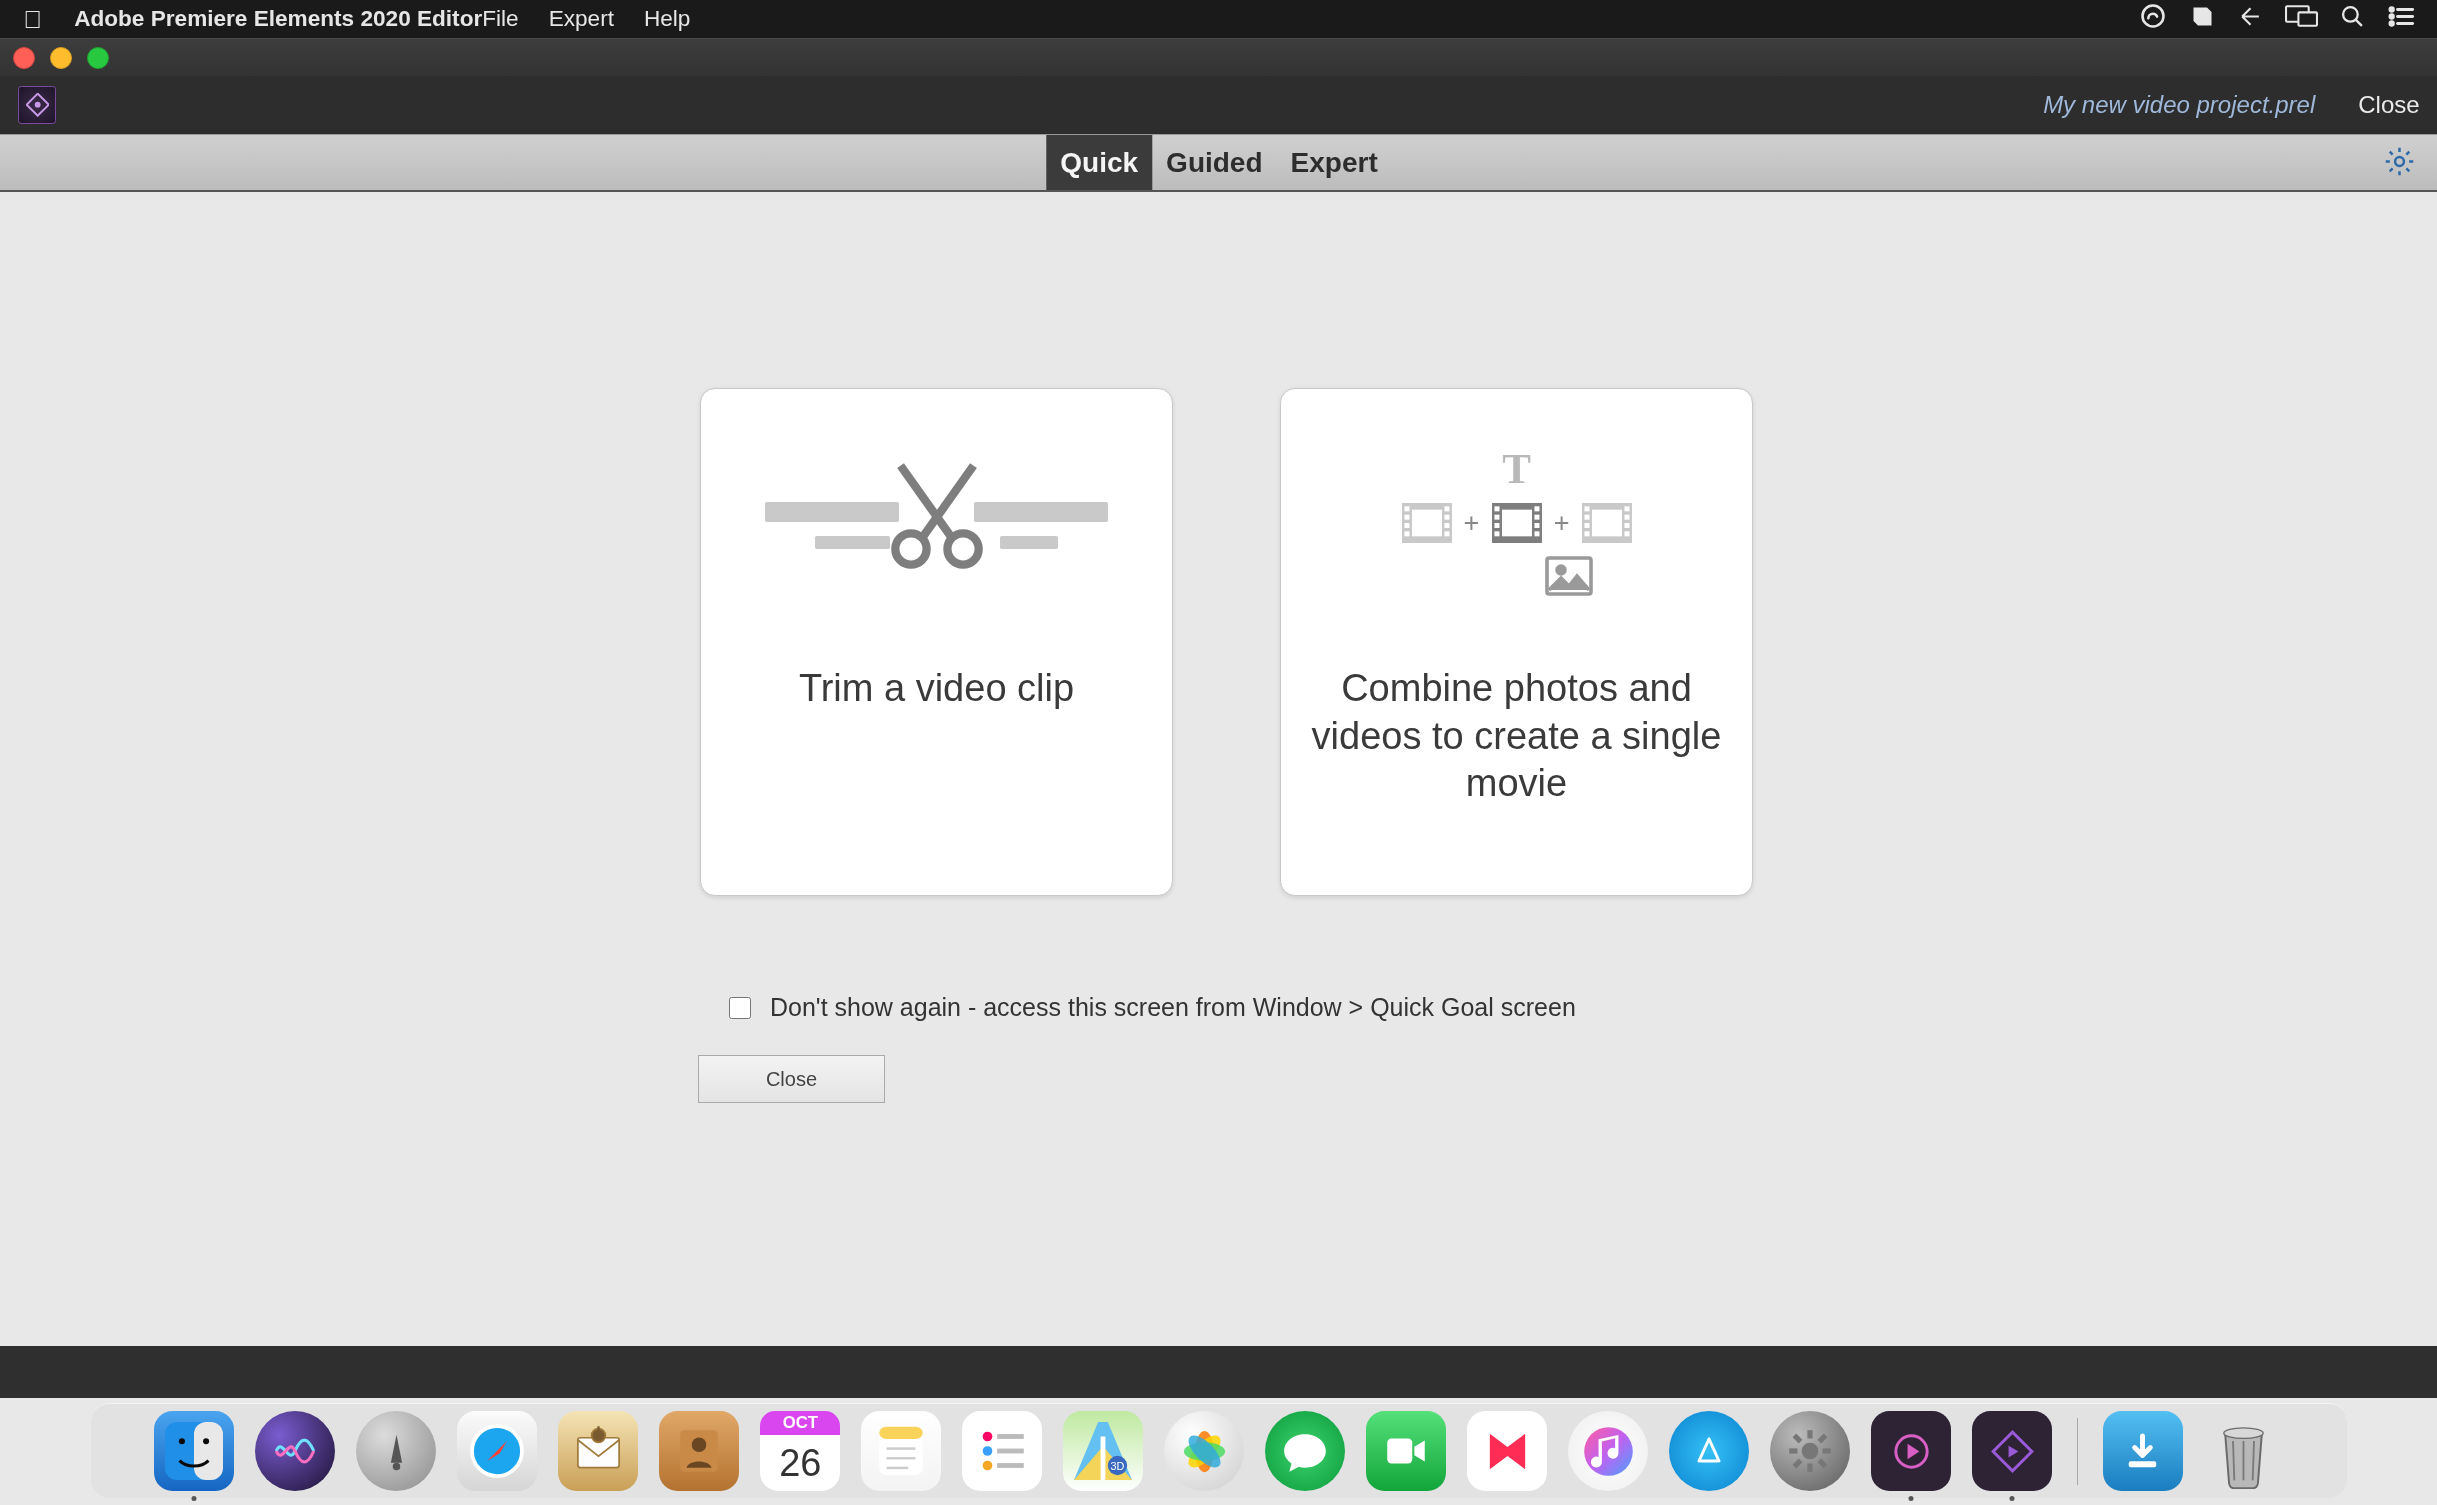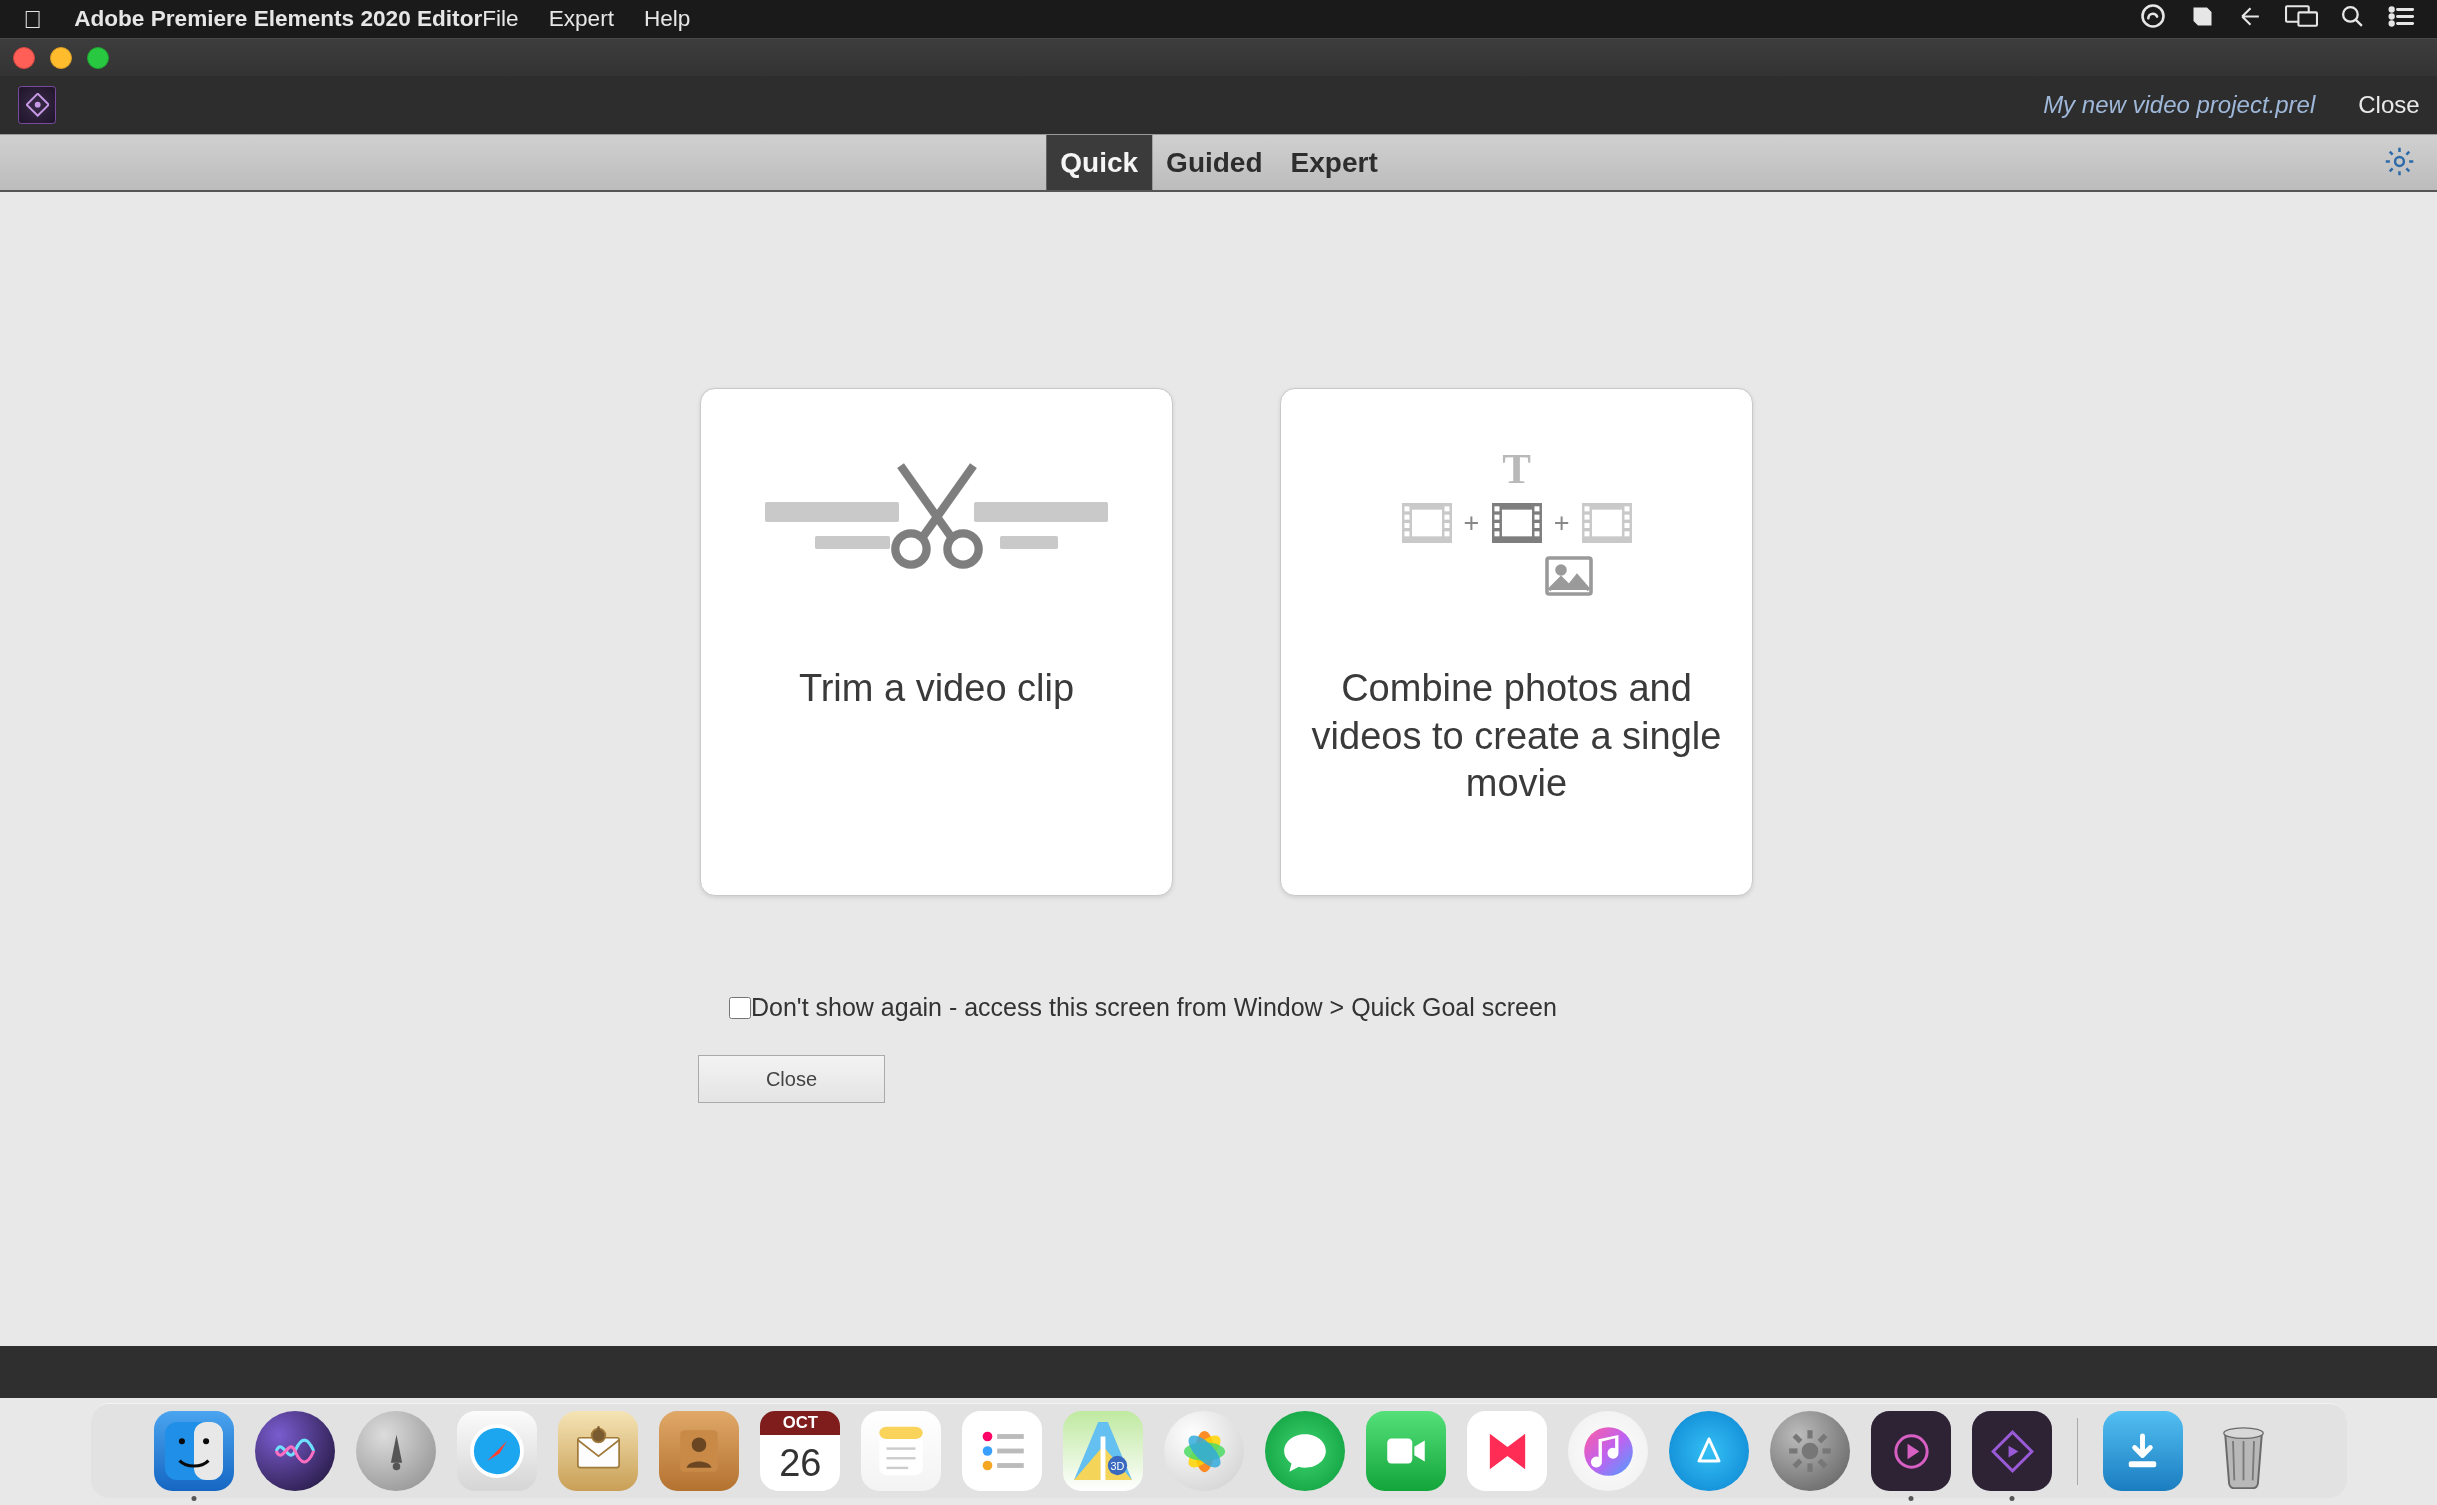"Don't show again - access" .dont-row { gap: 0 -> 19px }
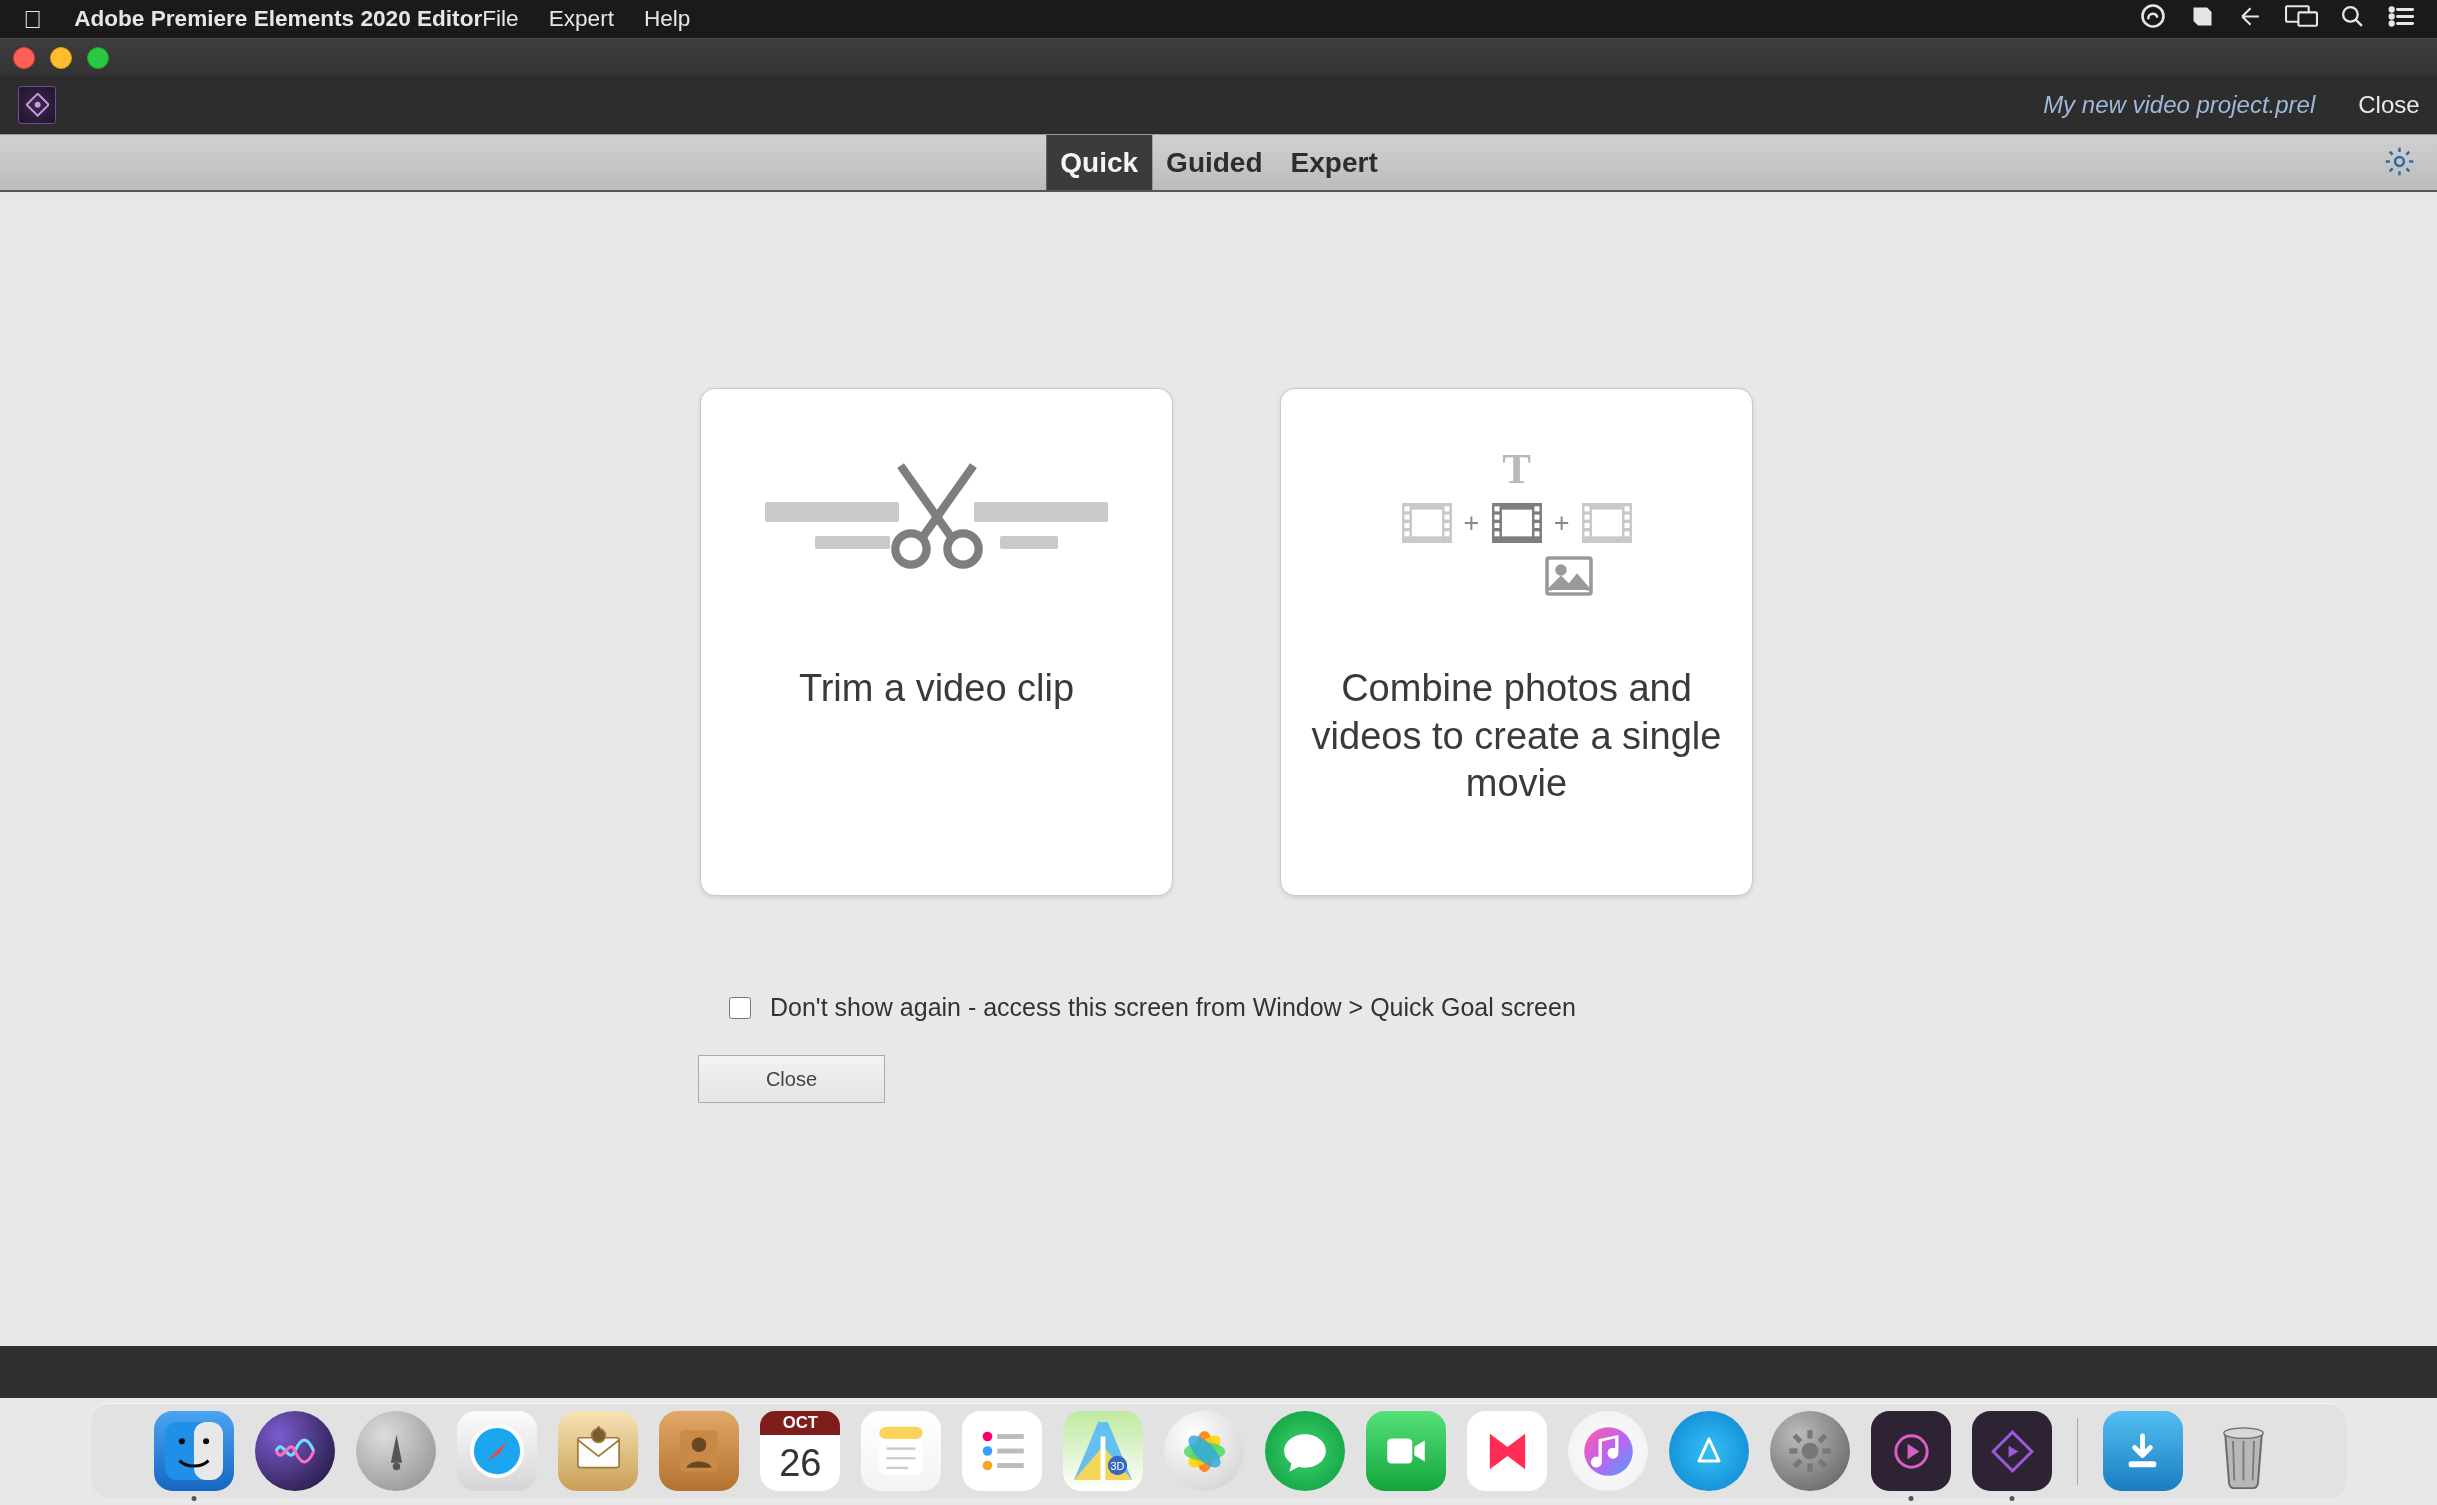"OCT" div { background: #7f1d1d -> #d946ef }
